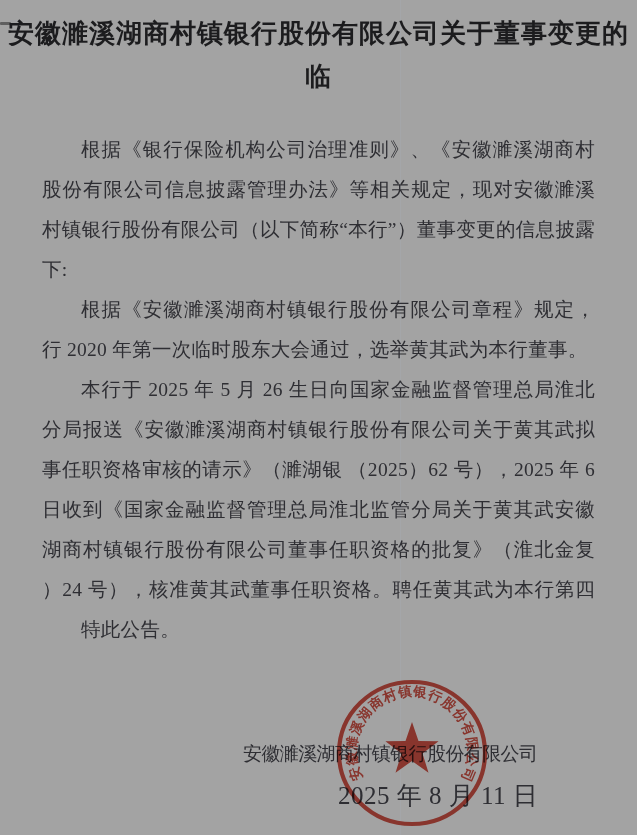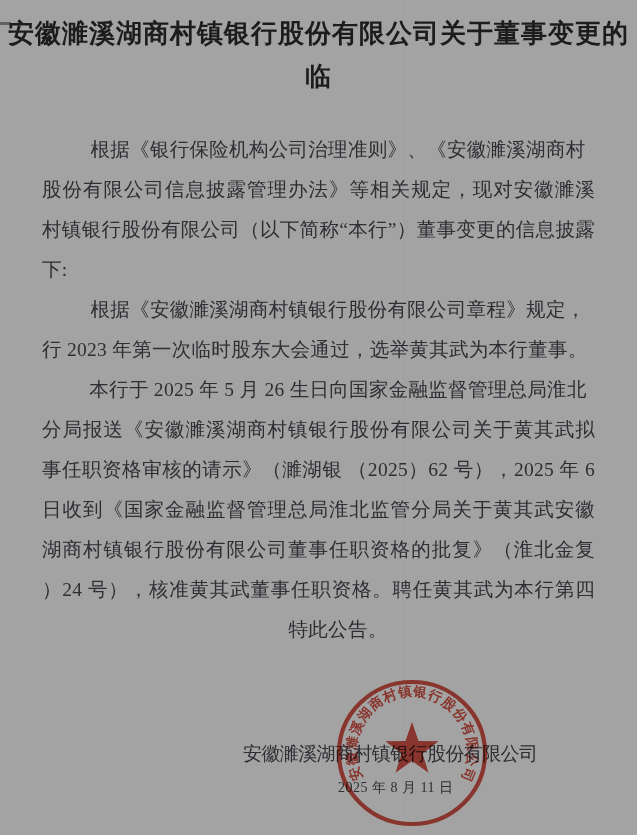"行 2023 年第一次临时股东大会通过，选举黄其武为本行董事。" div.line { text: 2023 -> 2020 }
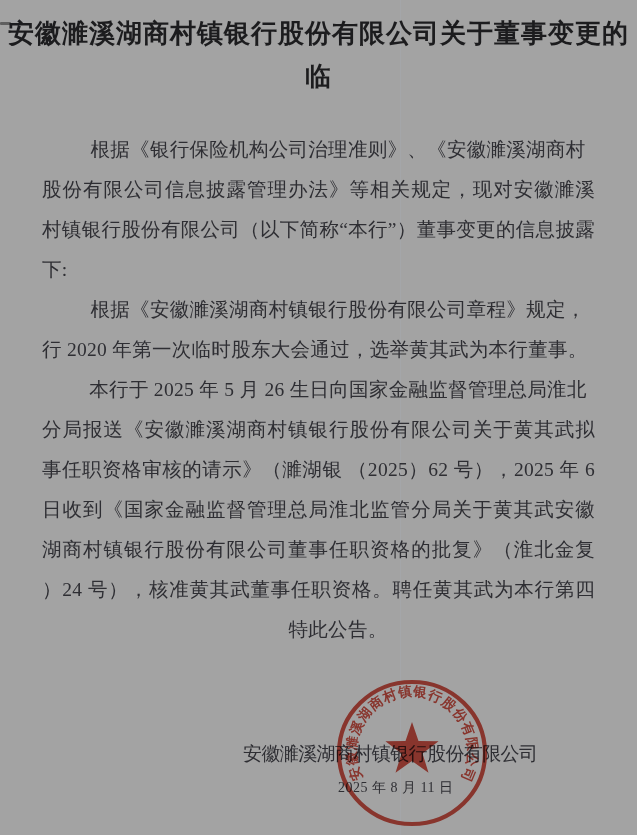"特此公告。" .line.indent { text-align: center -> none }
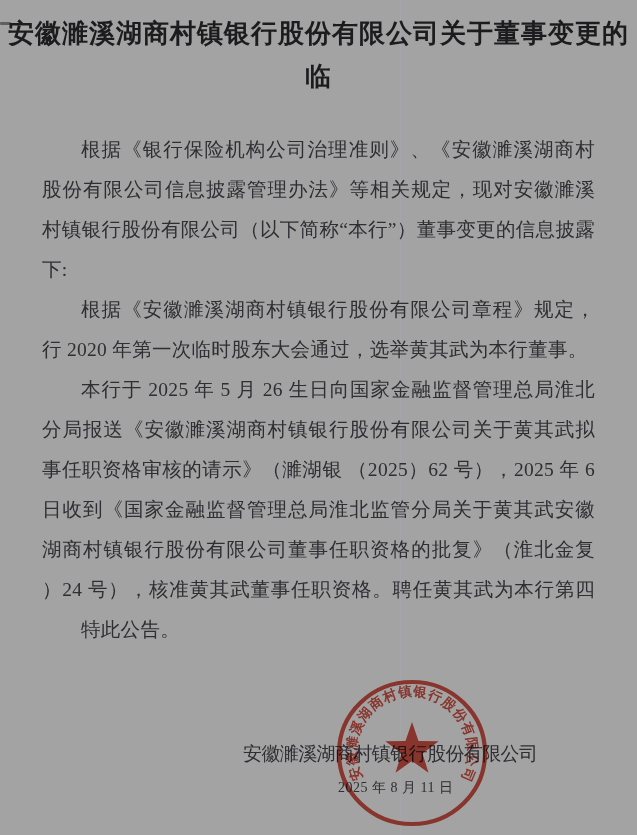"2025 年 8 月 11" .sig-date { font-size: 14px -> 25px }
